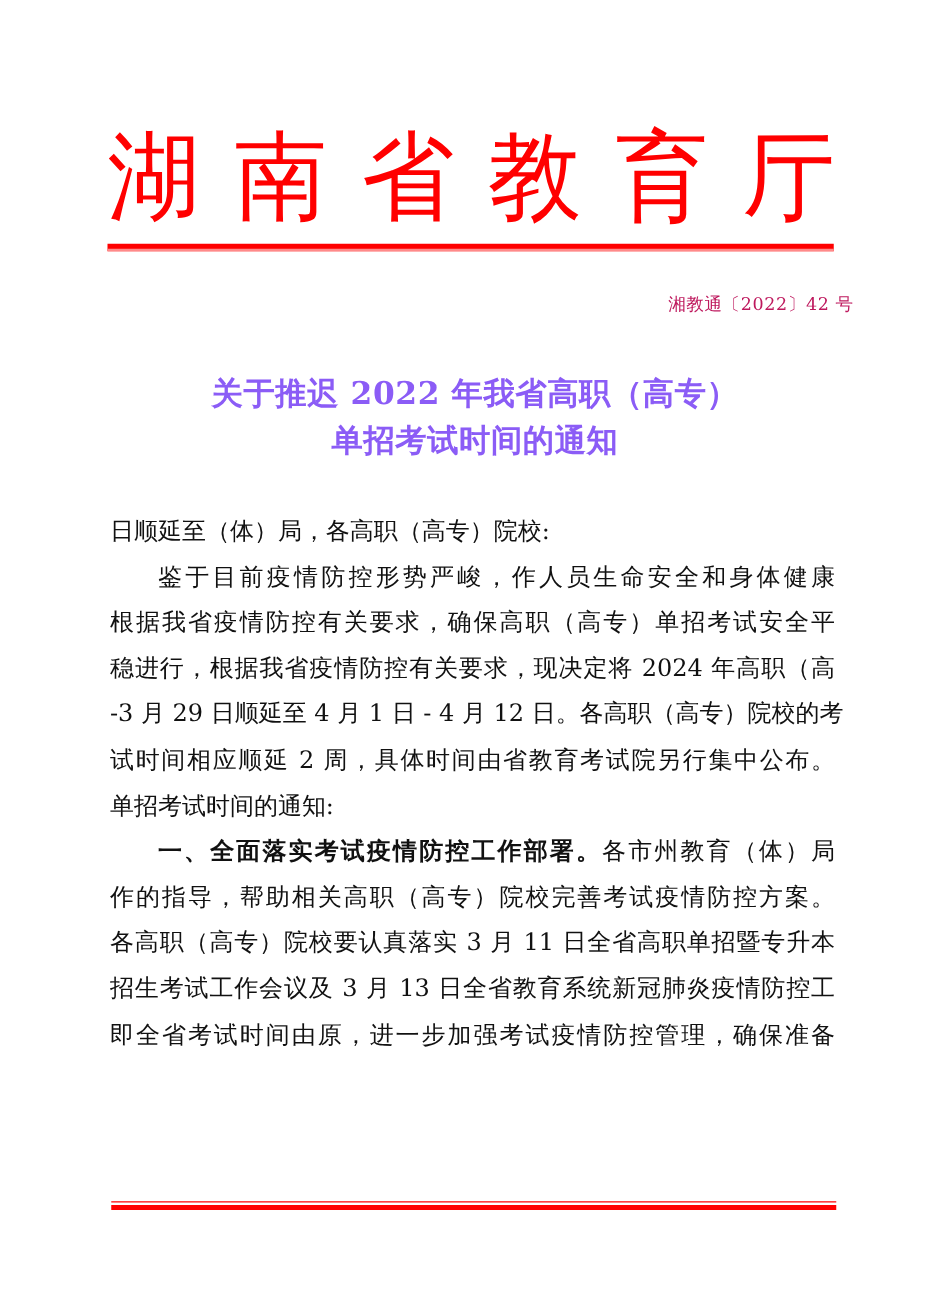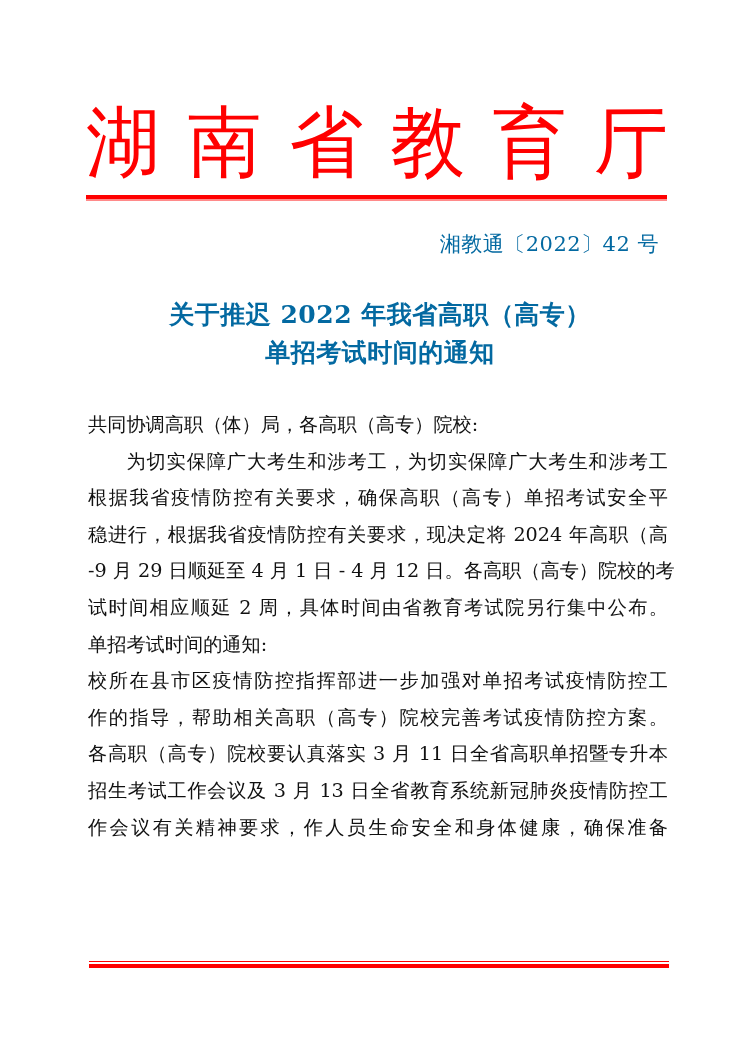"湘教通〔2022〕42 号" .doc-number { color: #0369a1 -> #be185d; font-size: 21px -> 14px; right: 96px -> 72px }
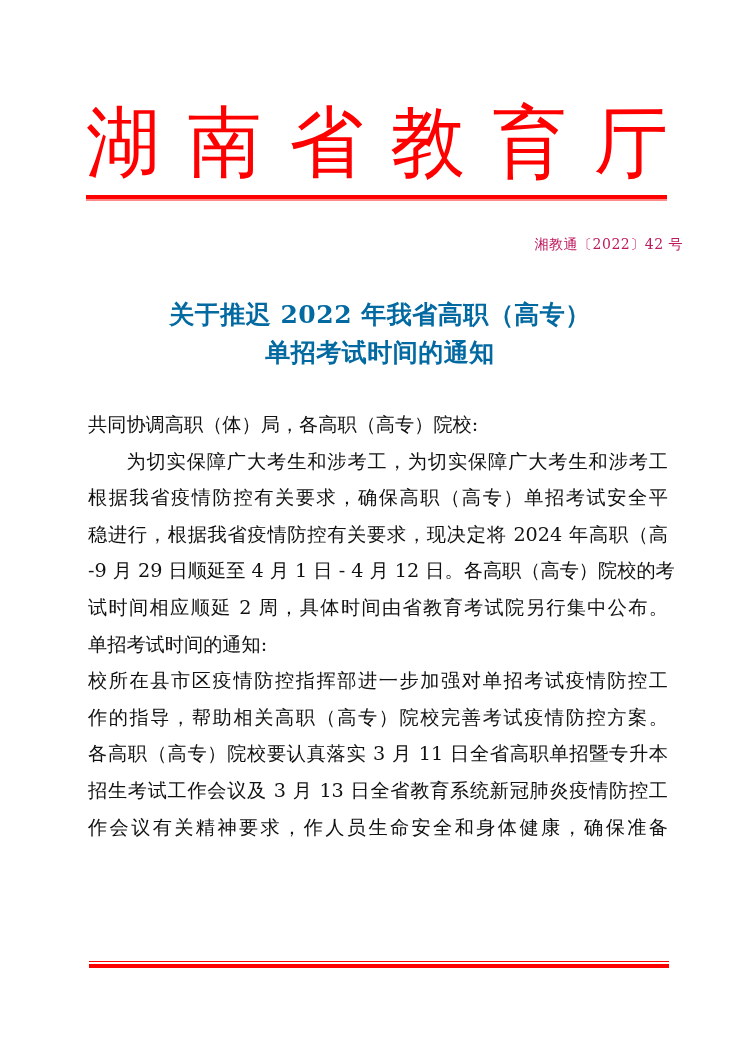"关于推迟 2022 年我省高职（高专）" .doc-title { color: #0369a1 -> #8b5cf6 }
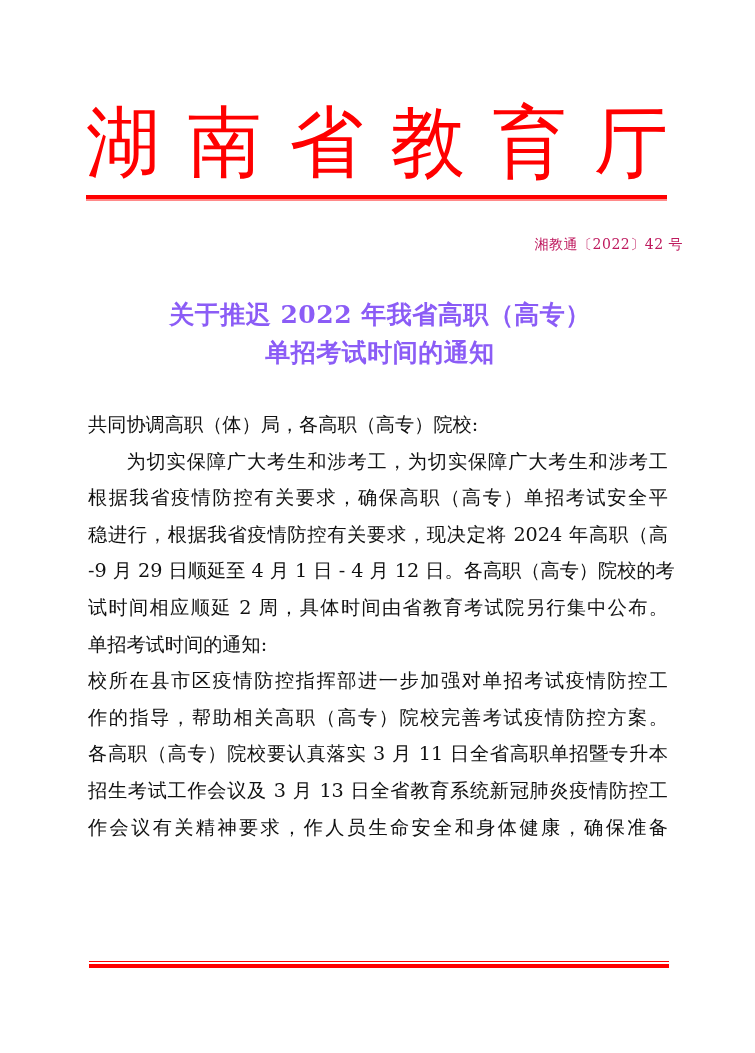"共同协调高职（体）局，各高职（高专）院校:" span { text: 共同协调高职 -> 日顺延至 }
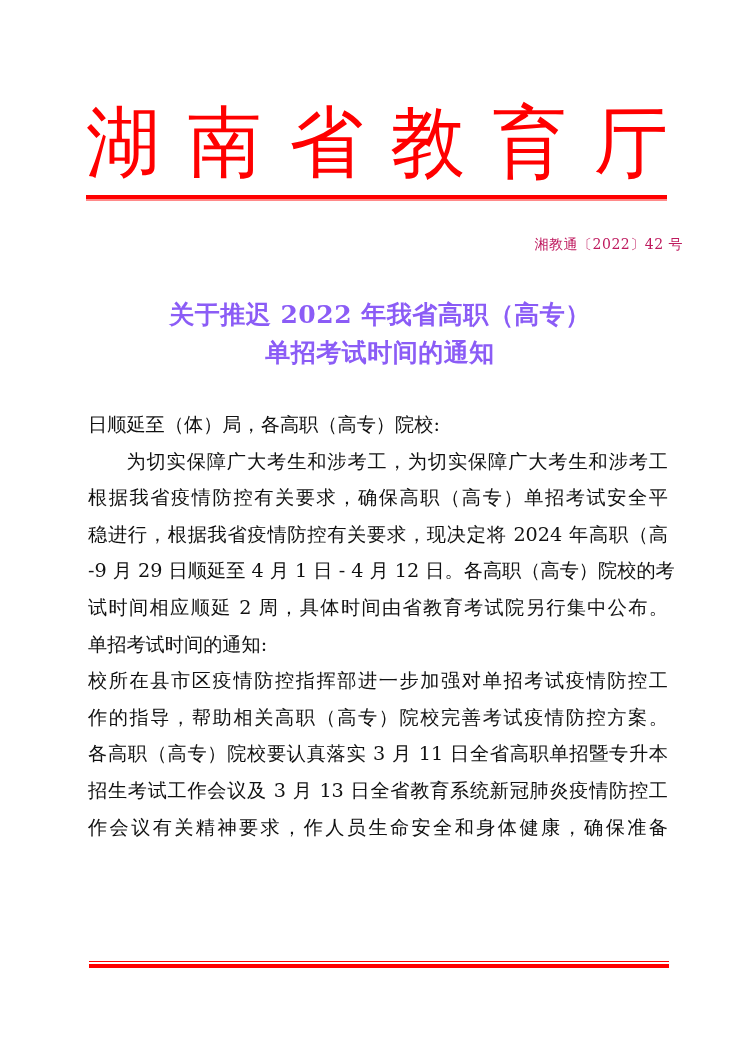"为切实保障广大考生和涉考工，为切实保障广大考生和涉考工" span { text: 为切实保障广大考生和涉考工，为切实保障广大考生和涉考工 -> 鉴于目前疫情防控形势严峻，作人员生命安全和身体健康 }
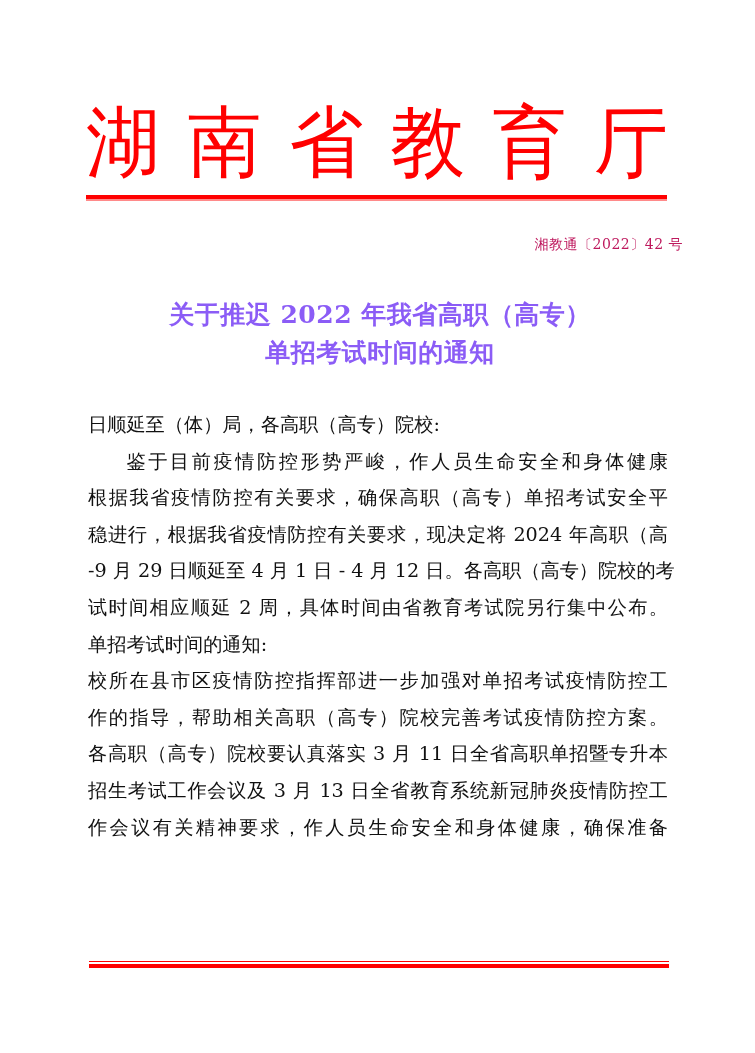"-9 月 29 日顺延至 4" span { text: -9 -> -3 }
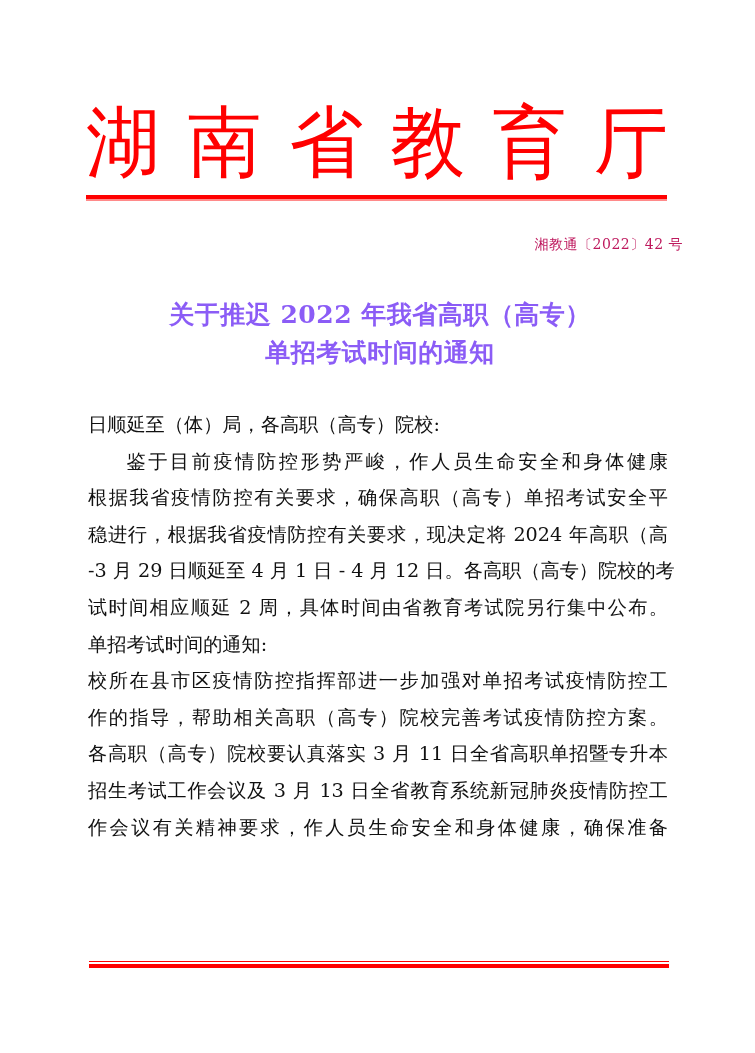"一、全面落实考试疫情防控工作部署。各市州教育（体）局" div.line { html: none -> <div><span>一、全面落实考试疫情防控工作部署。</span><span>各市州教育（体）局</span></div> }
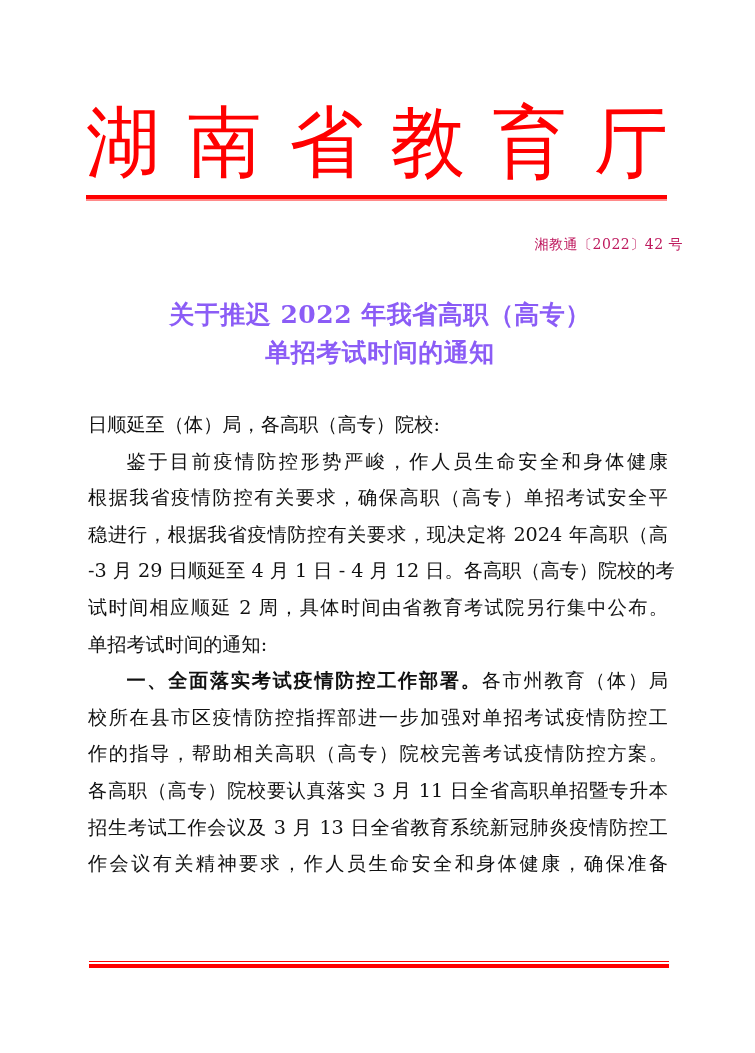"校所在县市区疫情防控指挥部进一步加强对单招考试疫情防控工" div.line { html: <div><span>校所在县市区疫情防控指挥部进一步加强对单招考试疫情防控工</span></div> -> none }
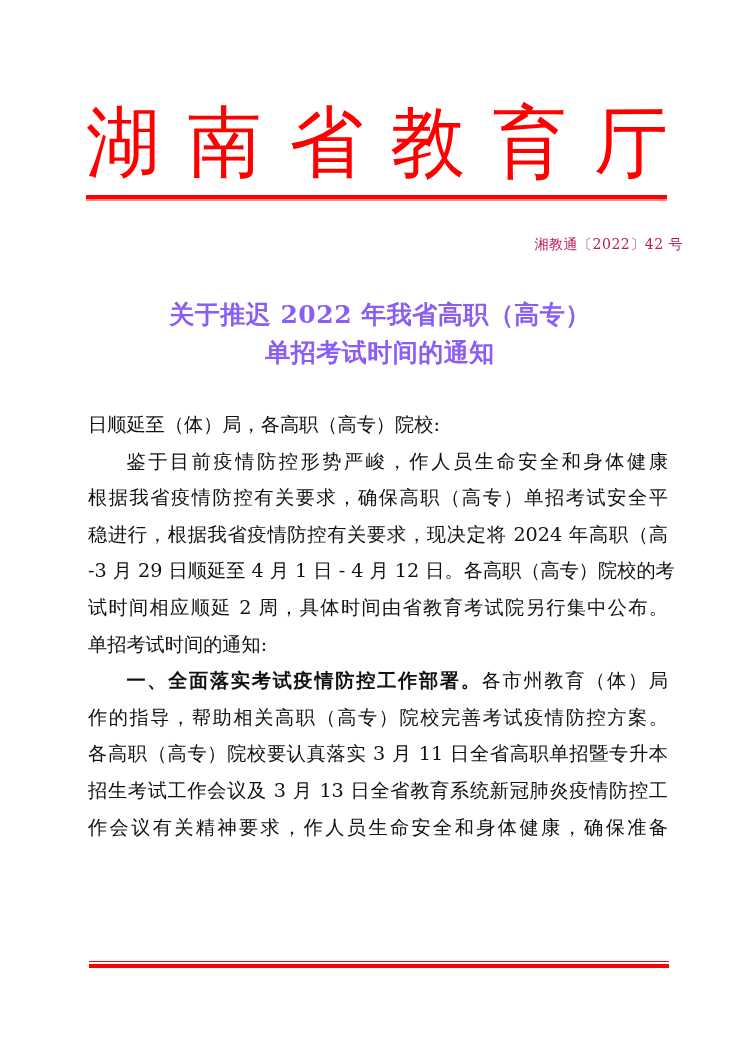"作会议有关精神要求，作人员生命安全和身体健康，确保准备" span { text: 作会议有关精神要求，作人员生命安全和身体健康 -> 即全省考试时间由原，进一步加强考试疫情防控管理 }
